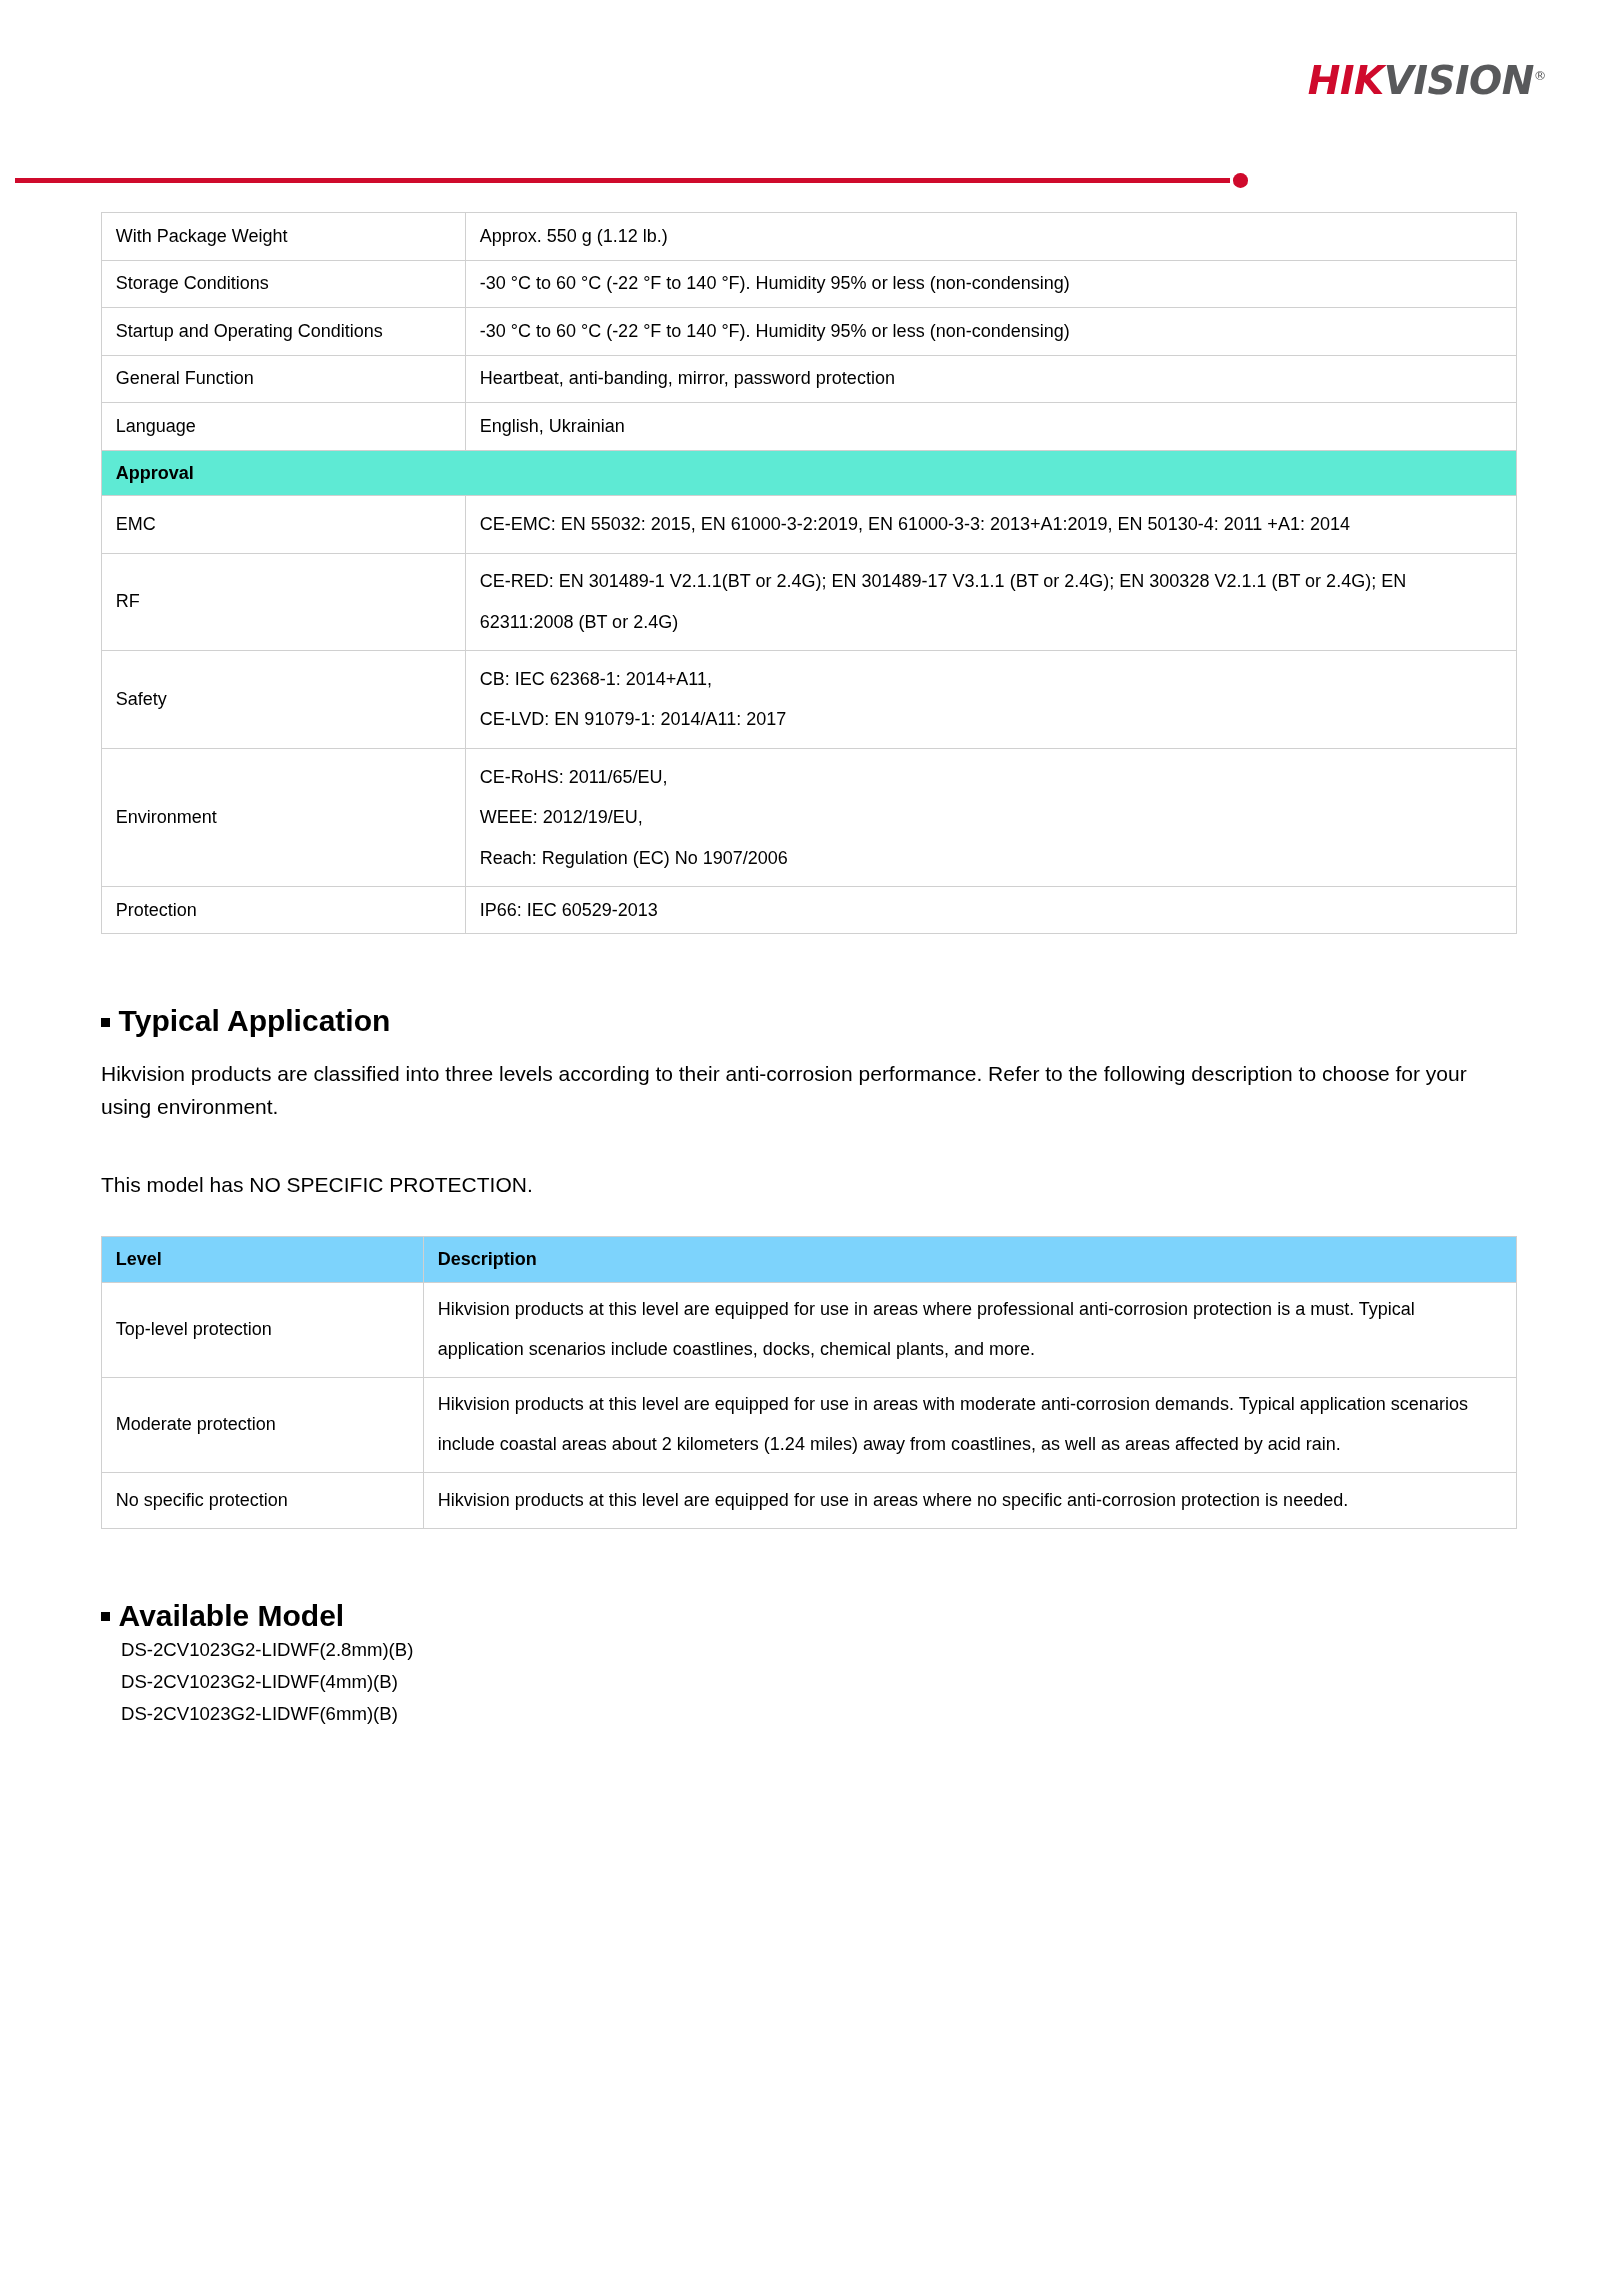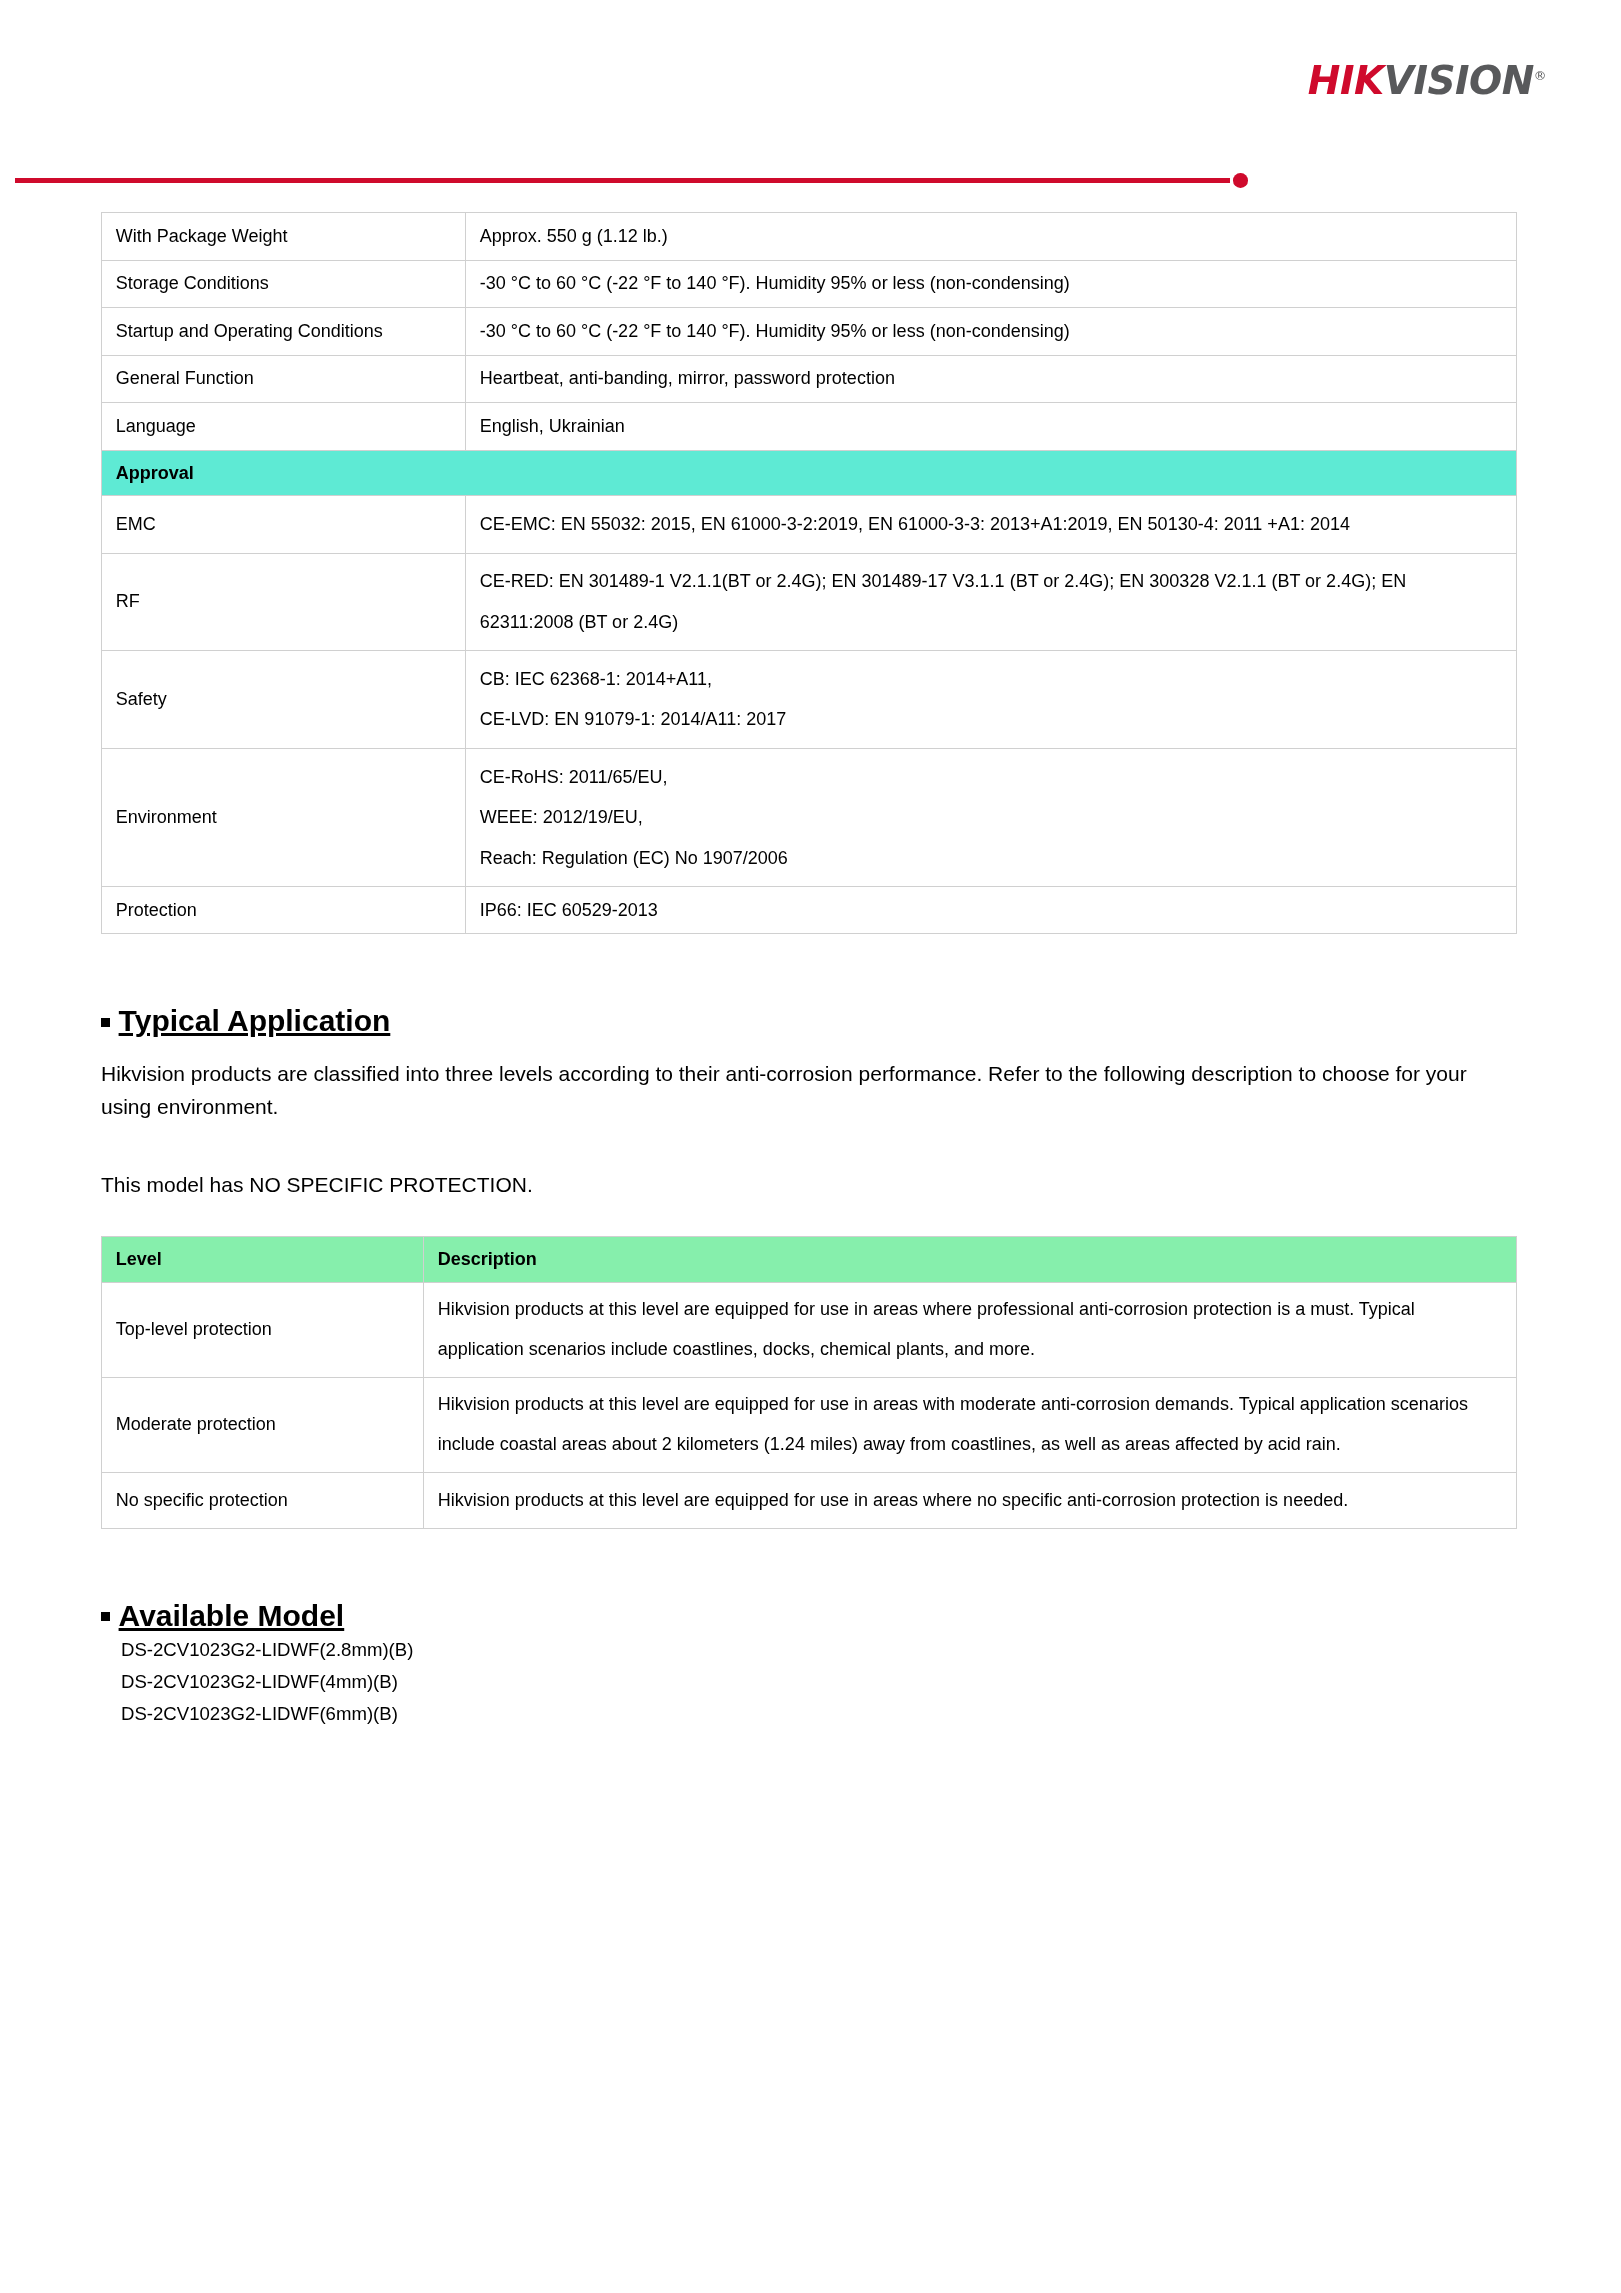"Typical Application" .section-title { text-decoration: underline -> none }
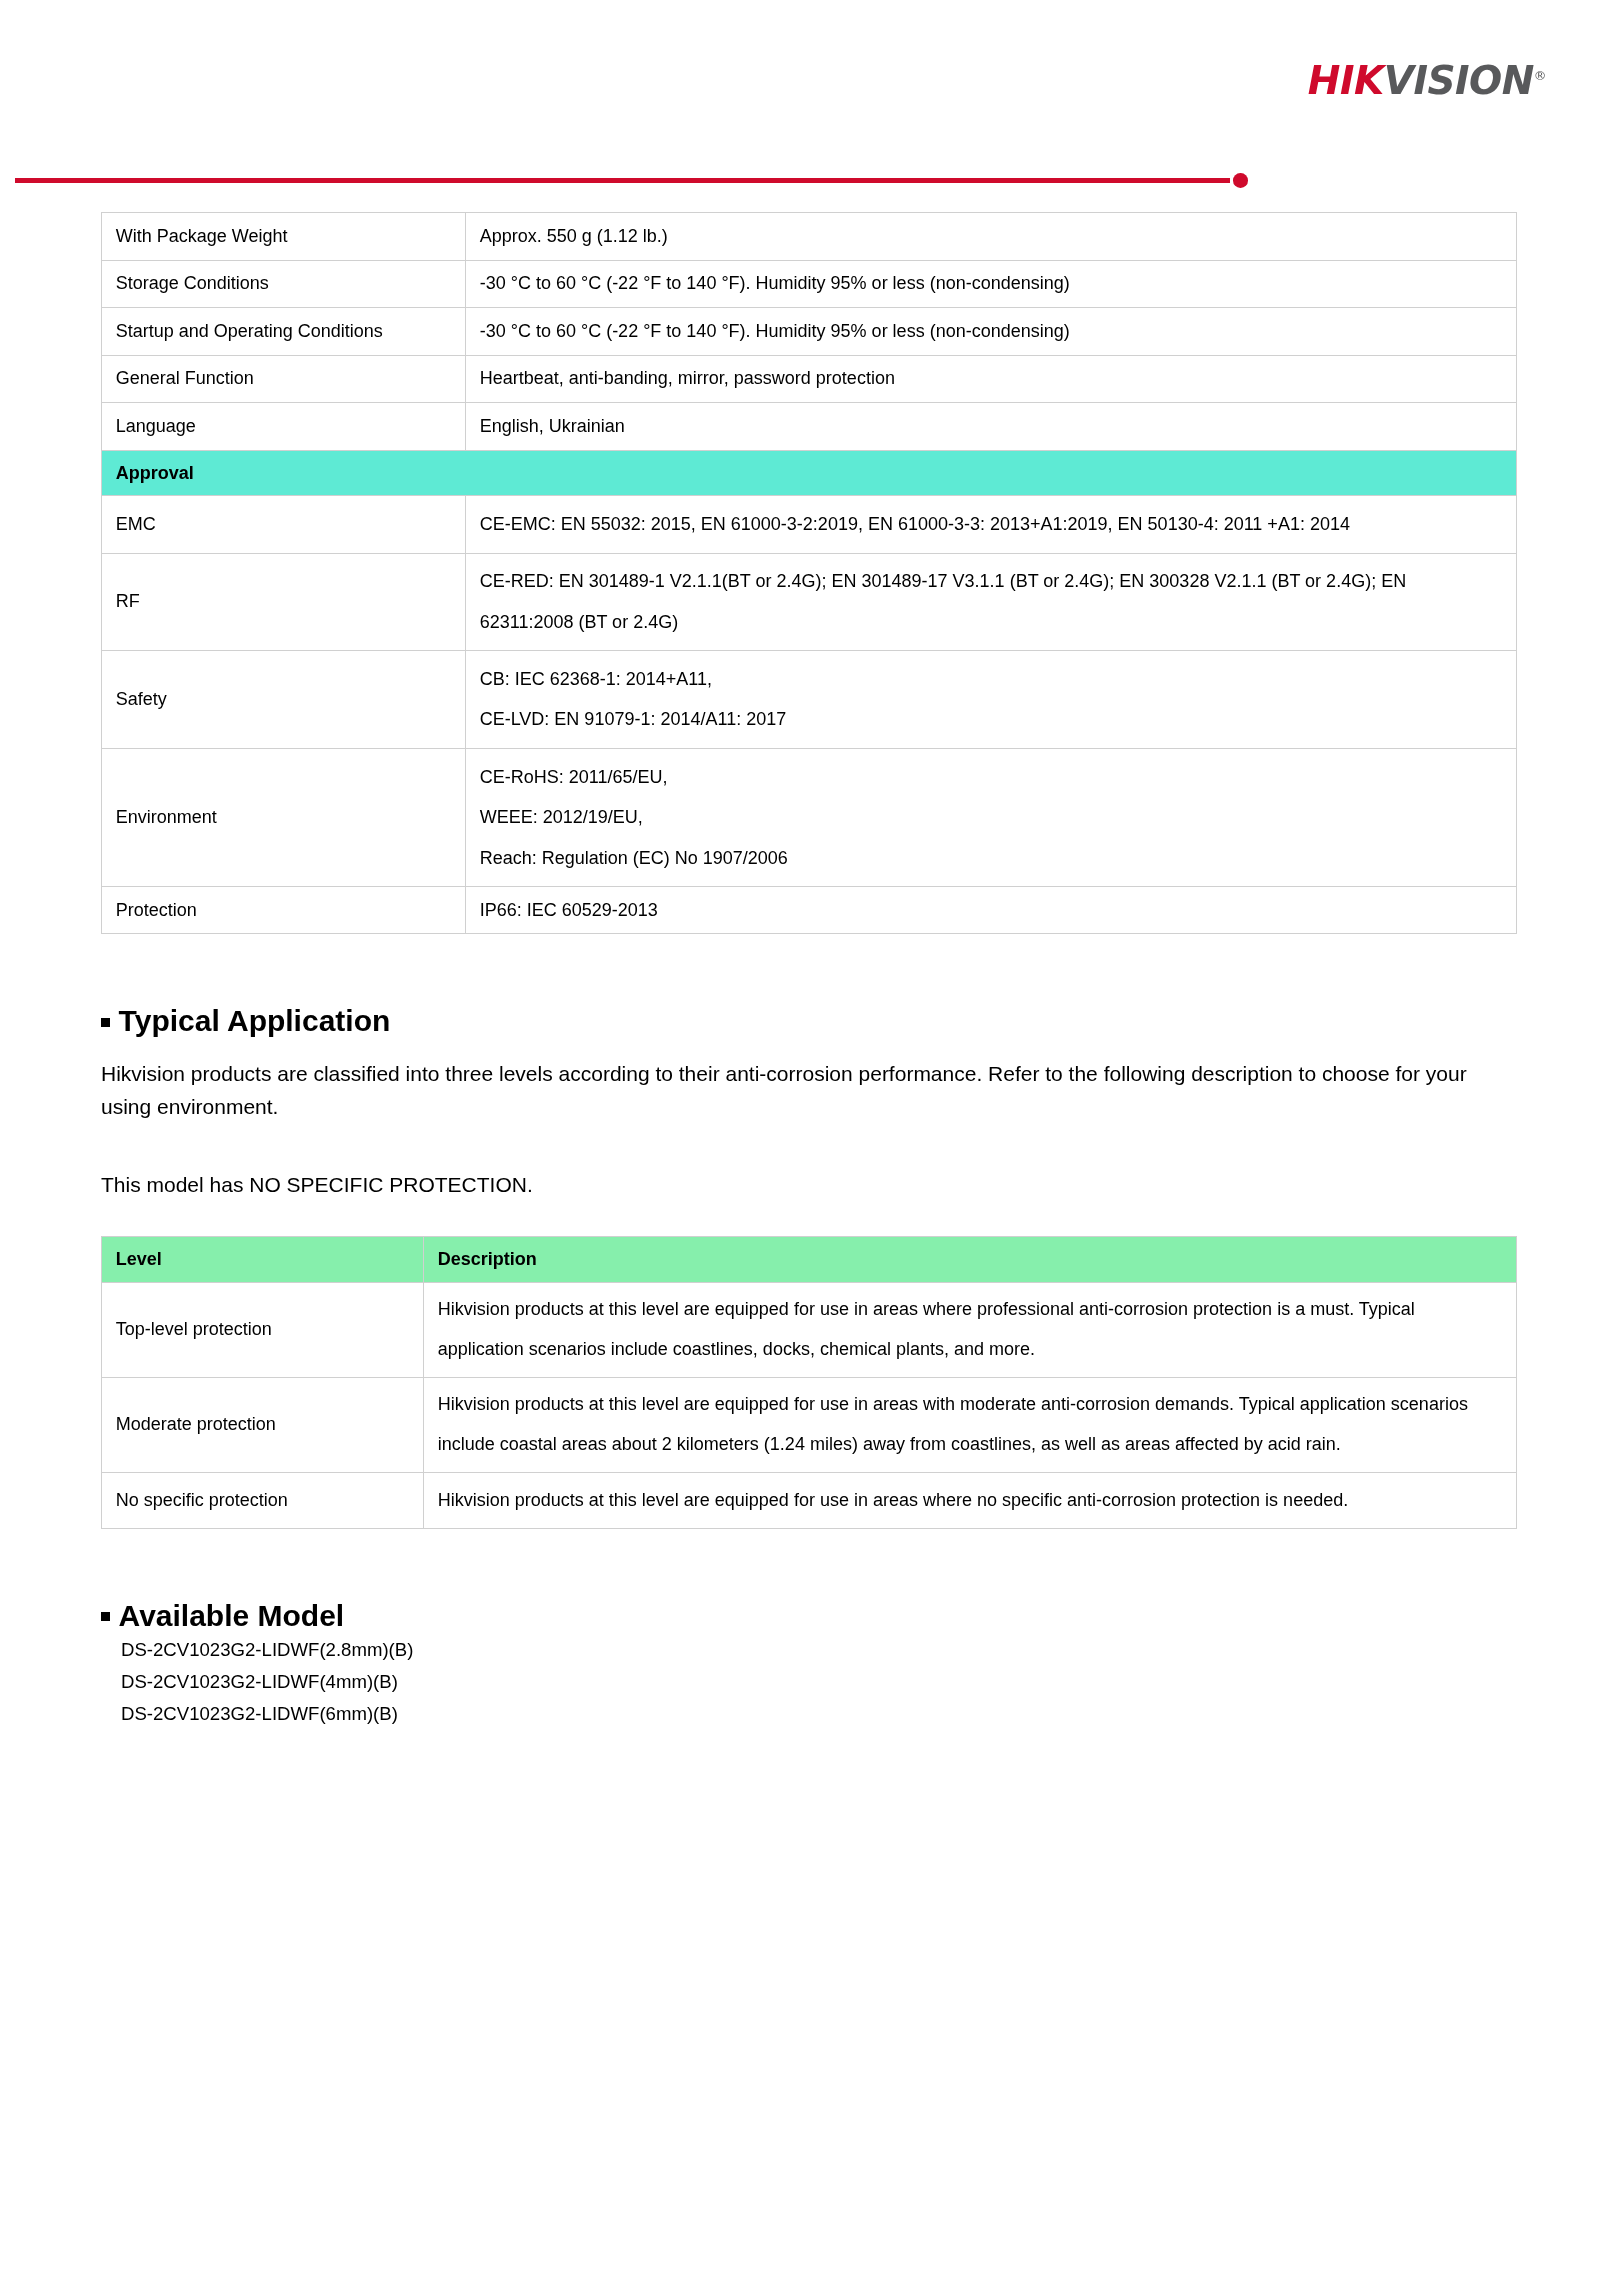"Level" table.levels .hdr-row td { background: #86efac -> #7dd3fc }
